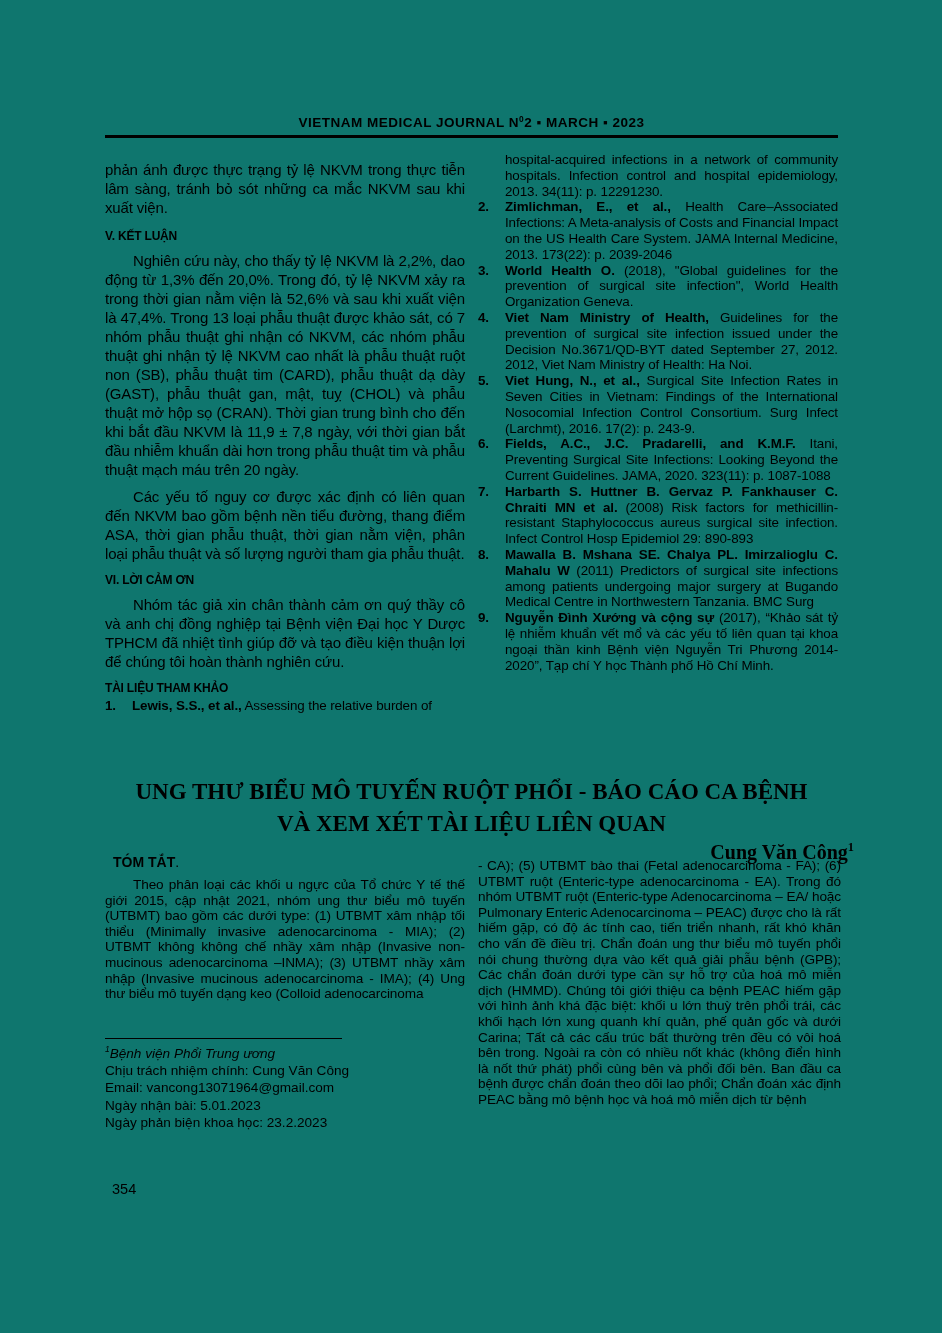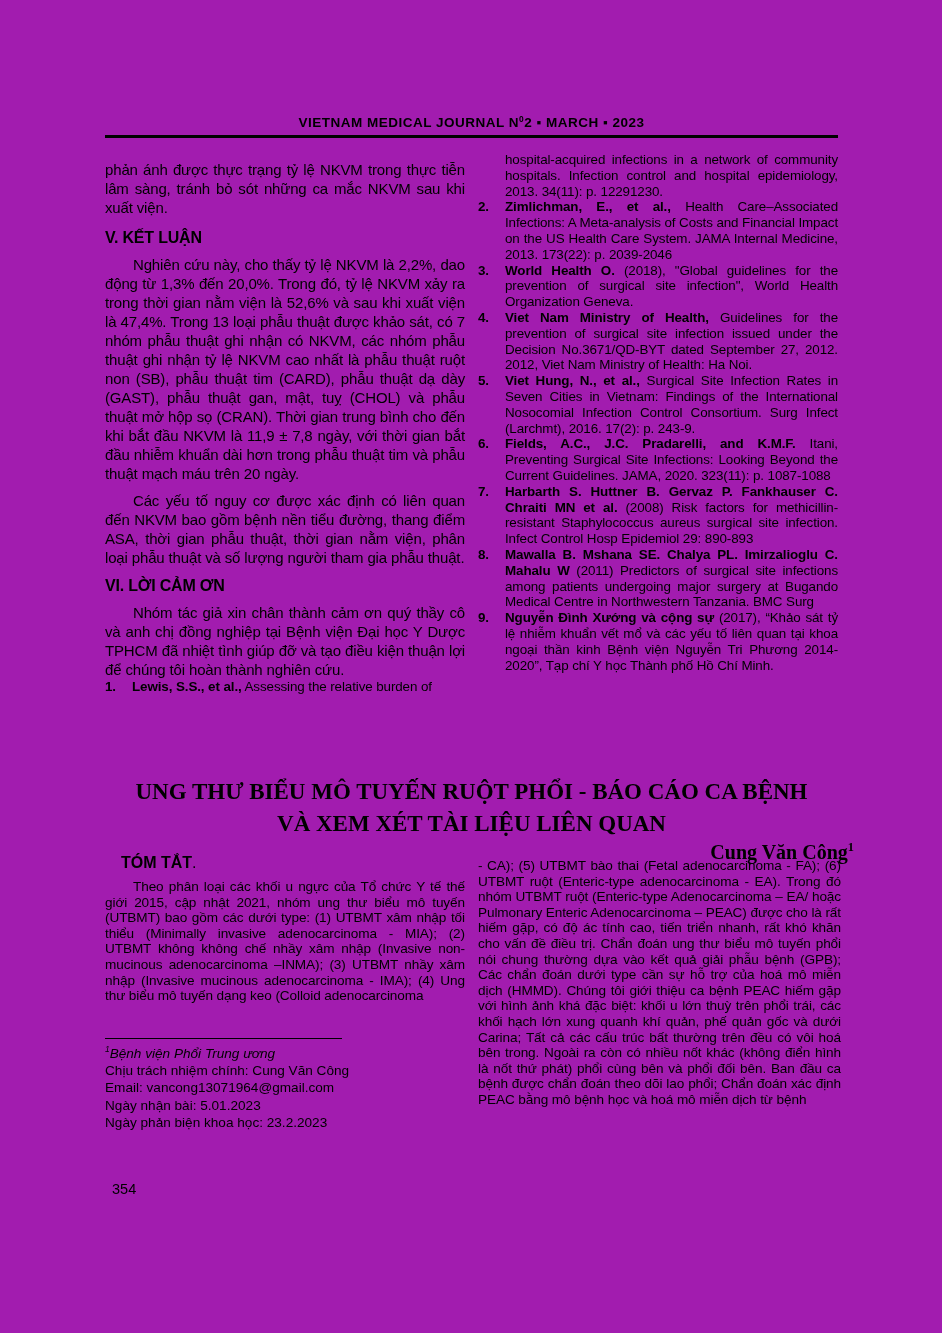"VIETNAM MEDICAL JOURNAL N02 ▪" .page { background: #a21caf -> #0f766e }
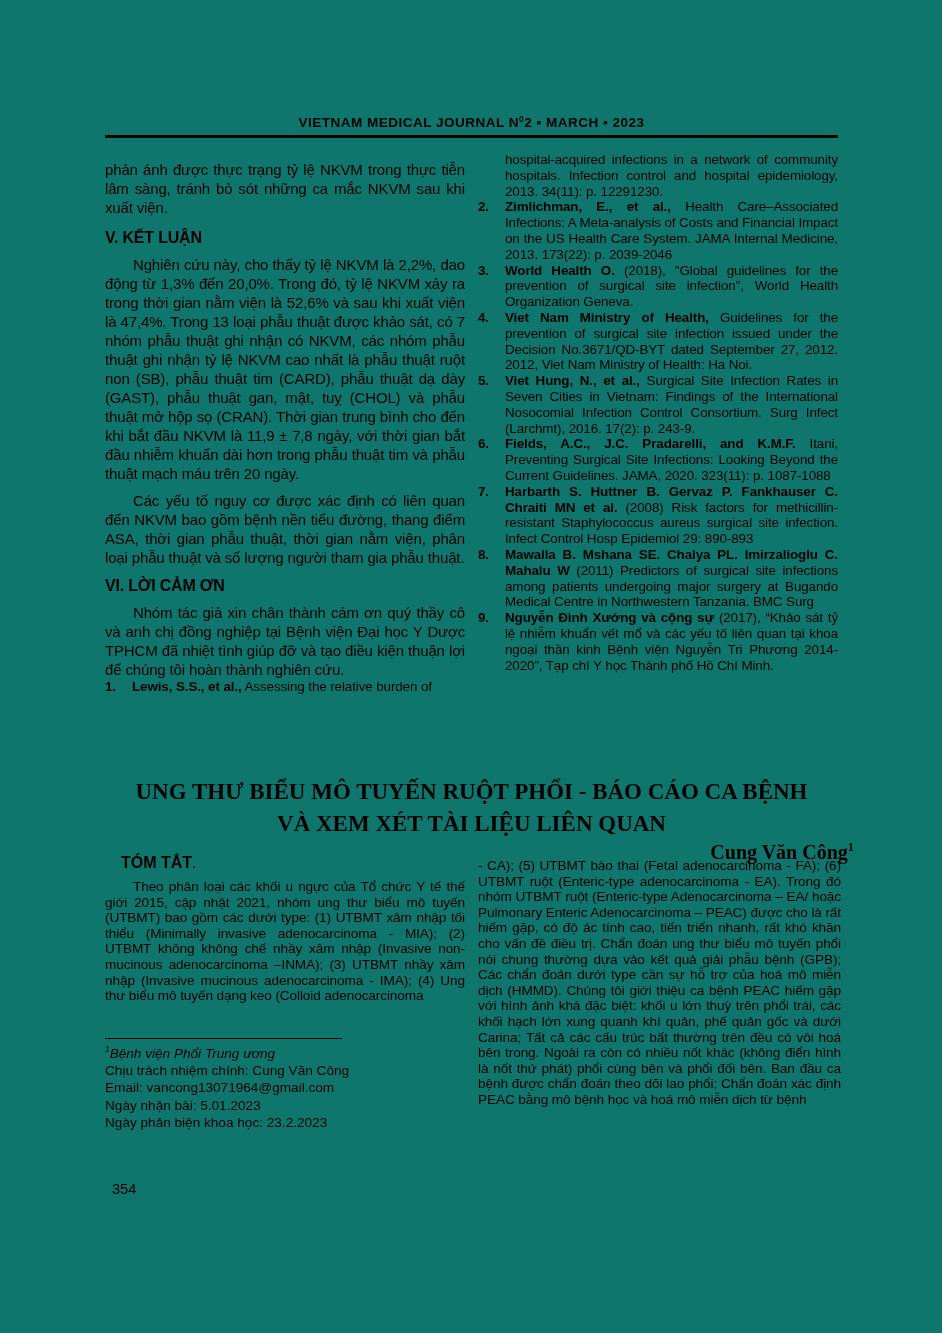"V. KẾT LUẬN" .sec-heading { font-size: 16px -> 12px }
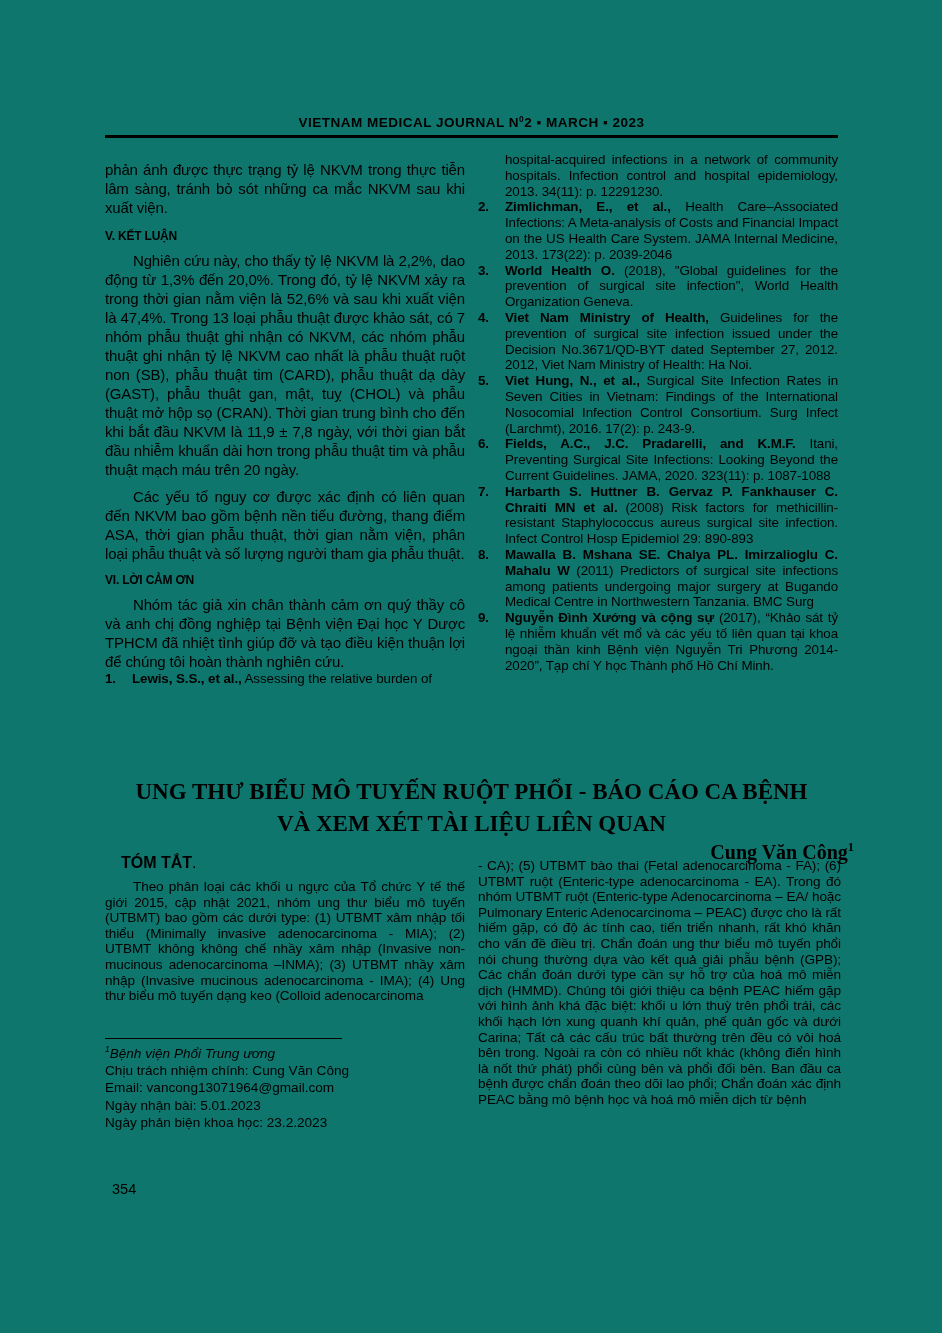"TÀI LIỆU THAM KHẢO" p.sec-heading { html: none -> <p>TÀI LIỆU THAM KHẢO</p> }
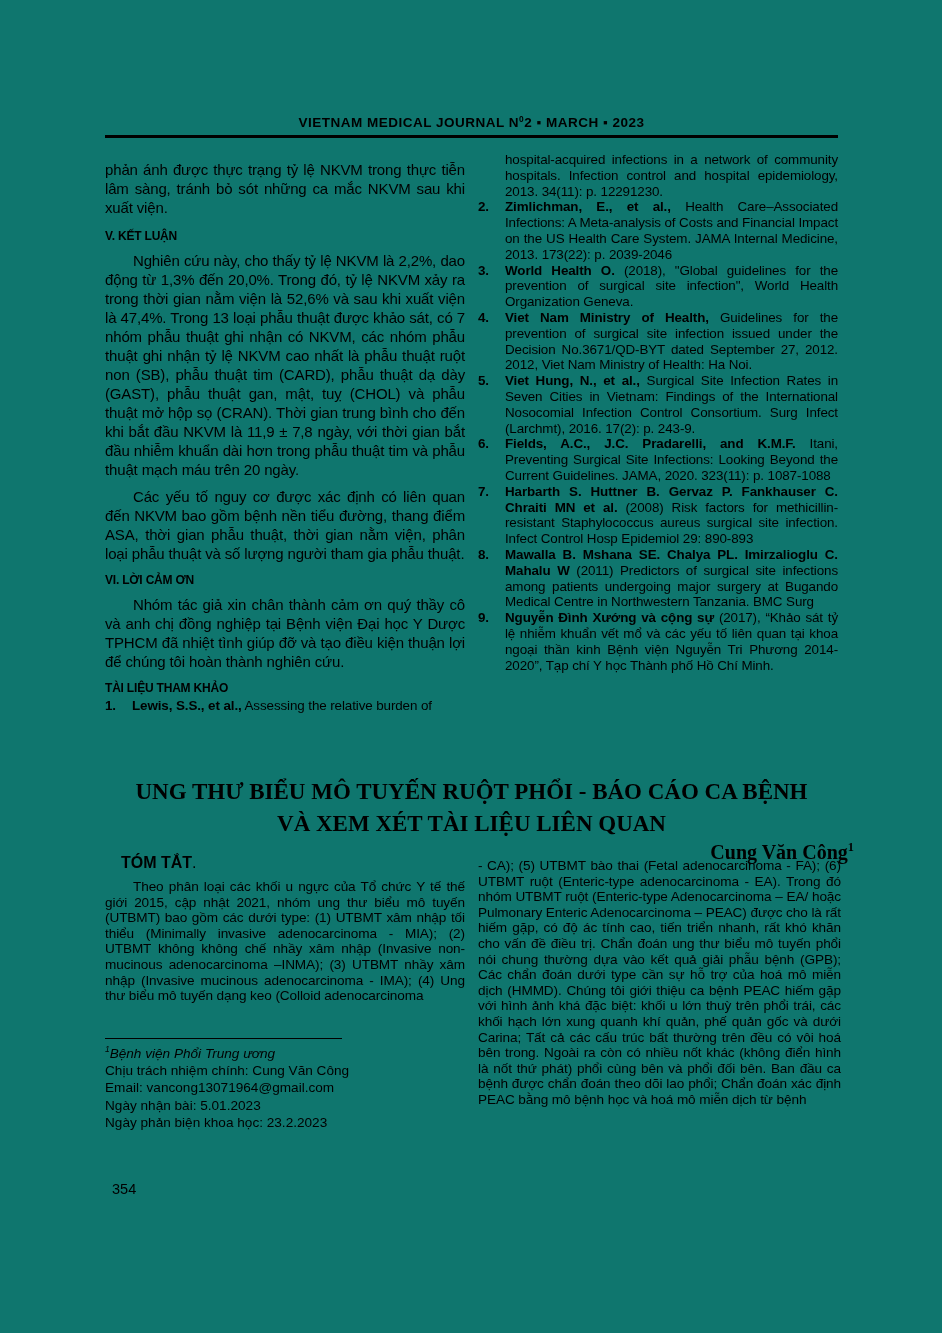"TÓM TẮT." .abs-heading { font-size: 16px -> 14px; margin: 0 0 7px 16px -> 0 0 7px 8px }
